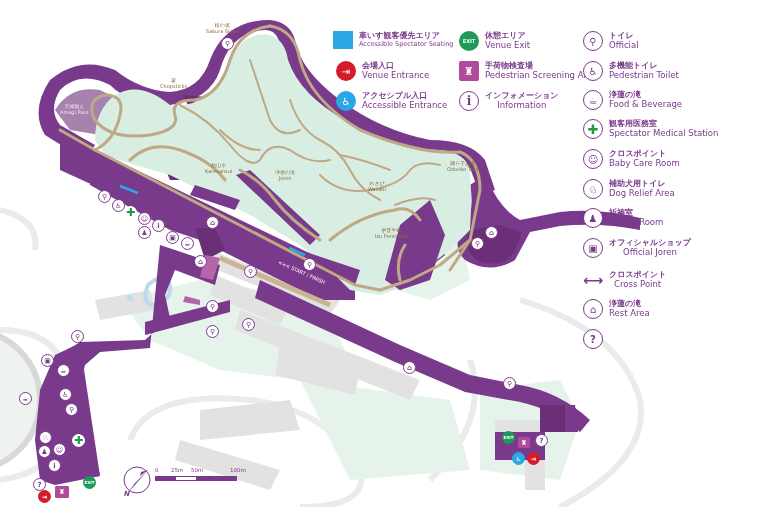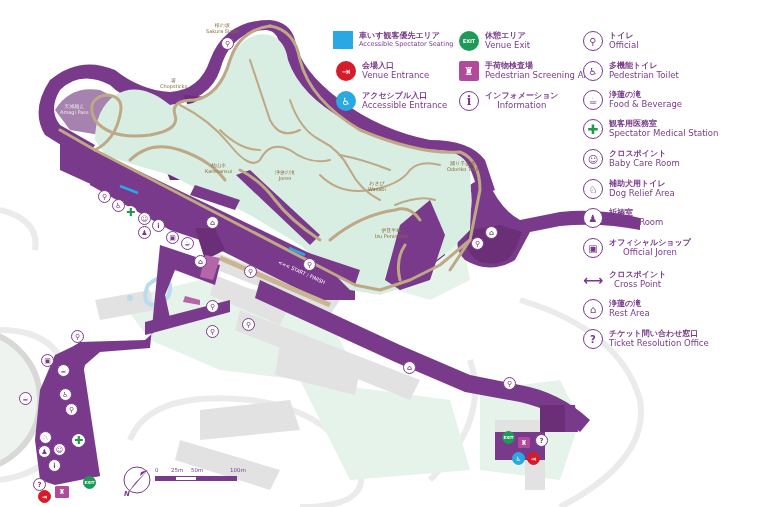"チケット問い合わせ窓口" div.legend-text { html: <div> <div>チケット問い合わせ窓口</div> <div>Ticket Resolution Office</div> </div> -> none }
